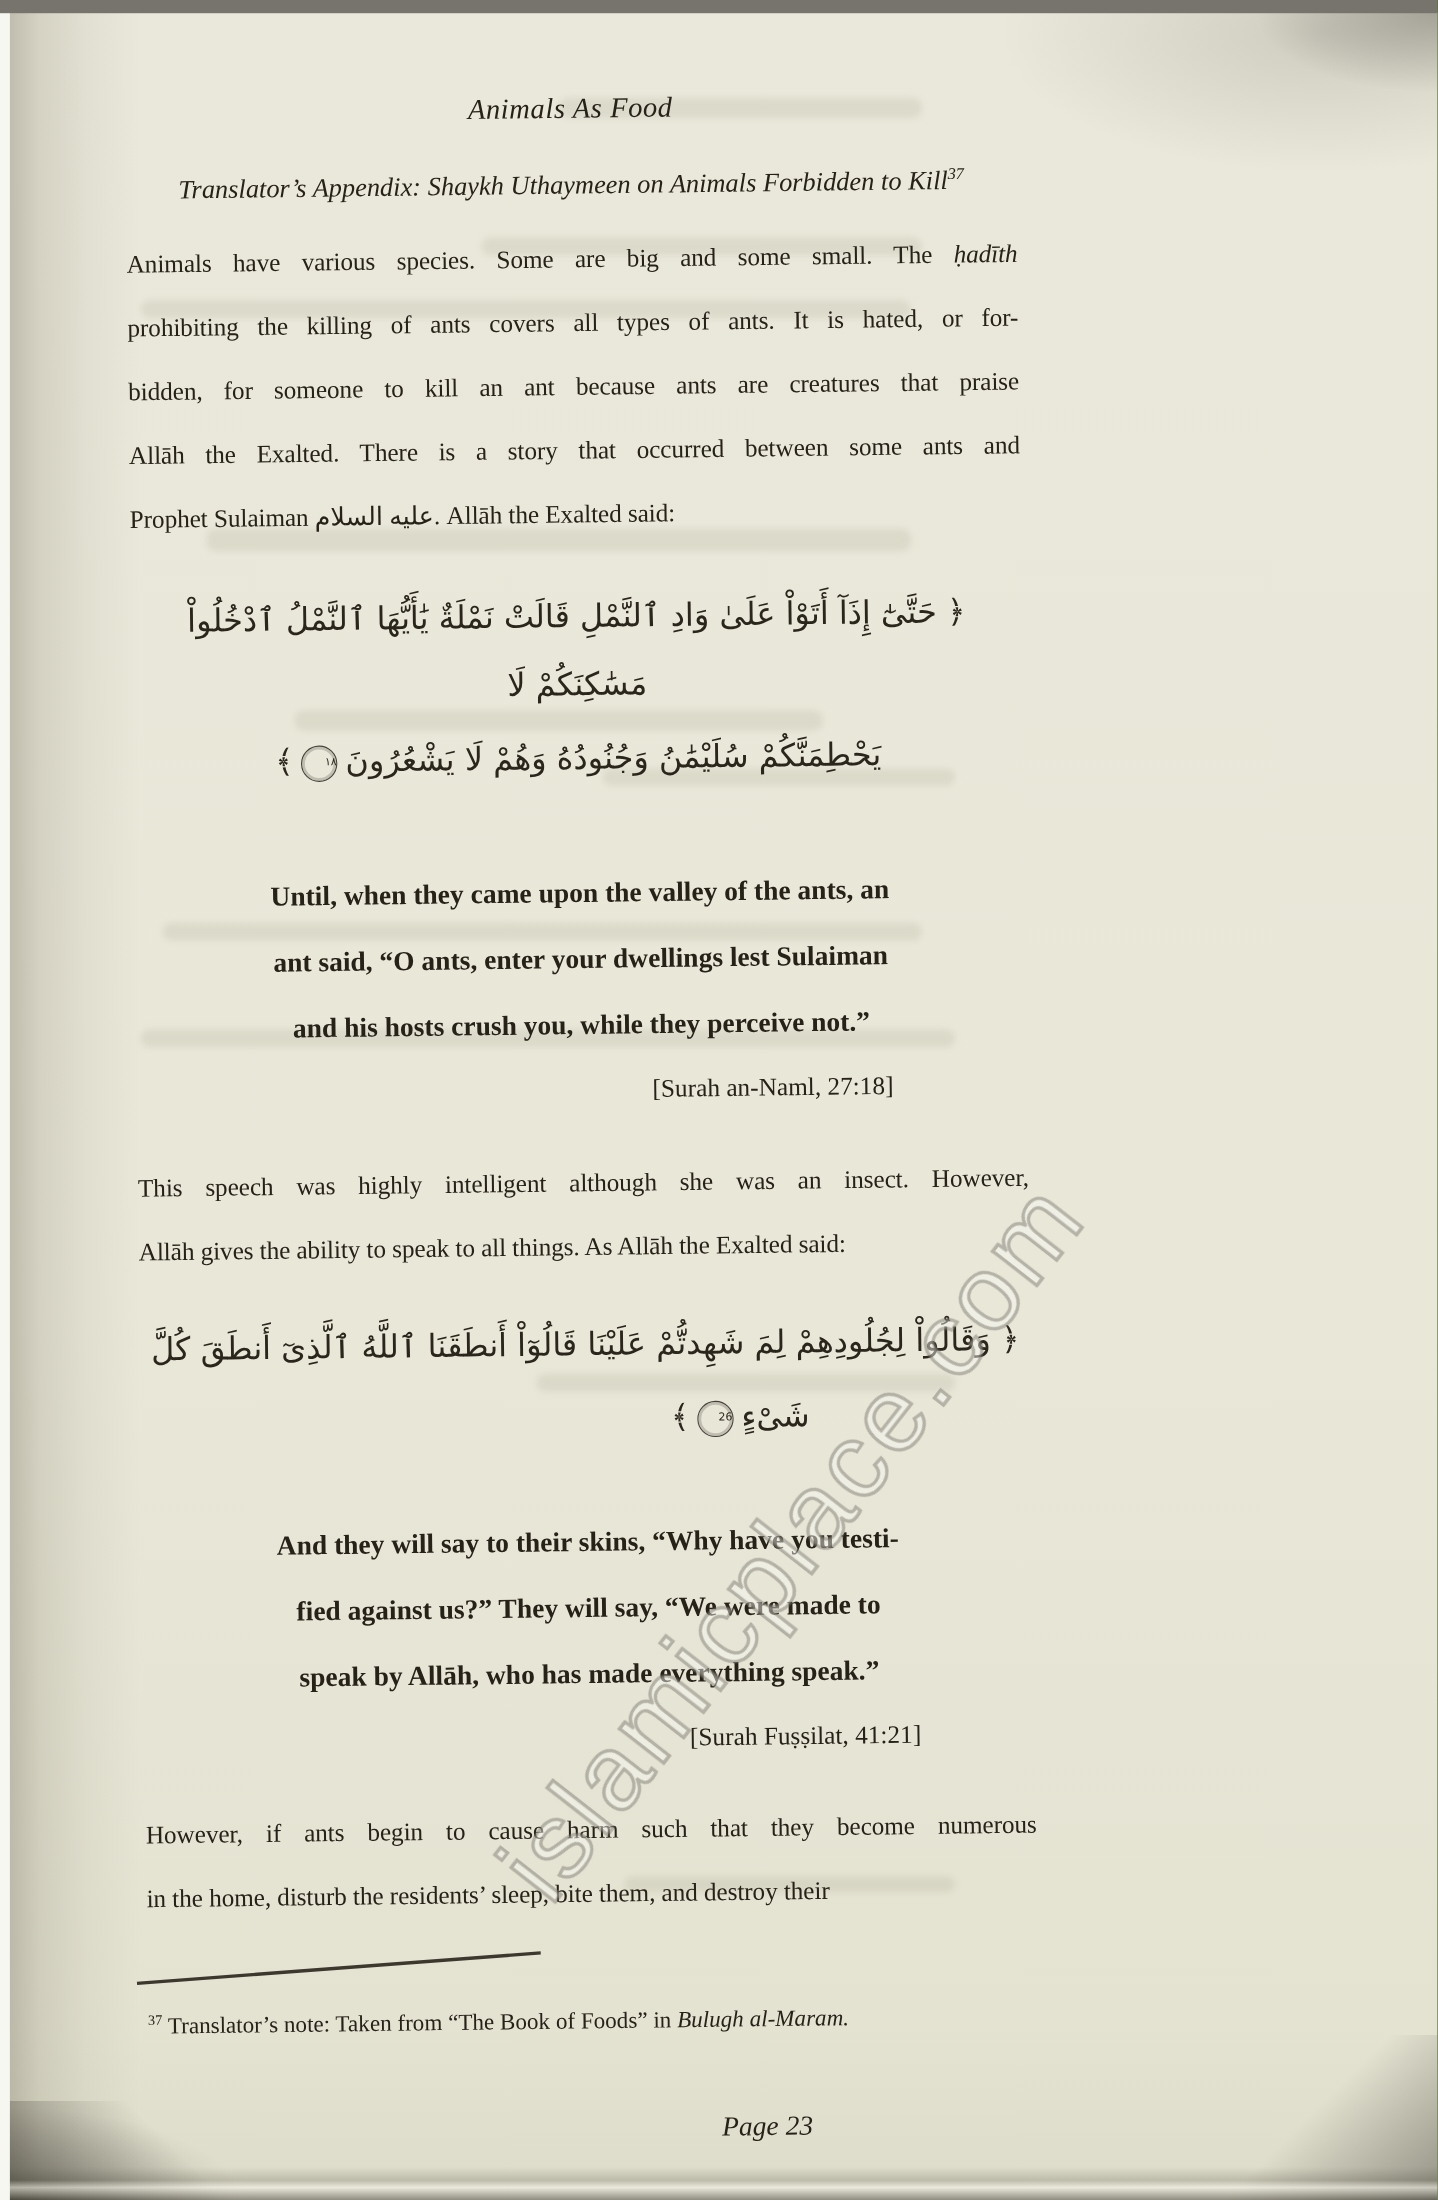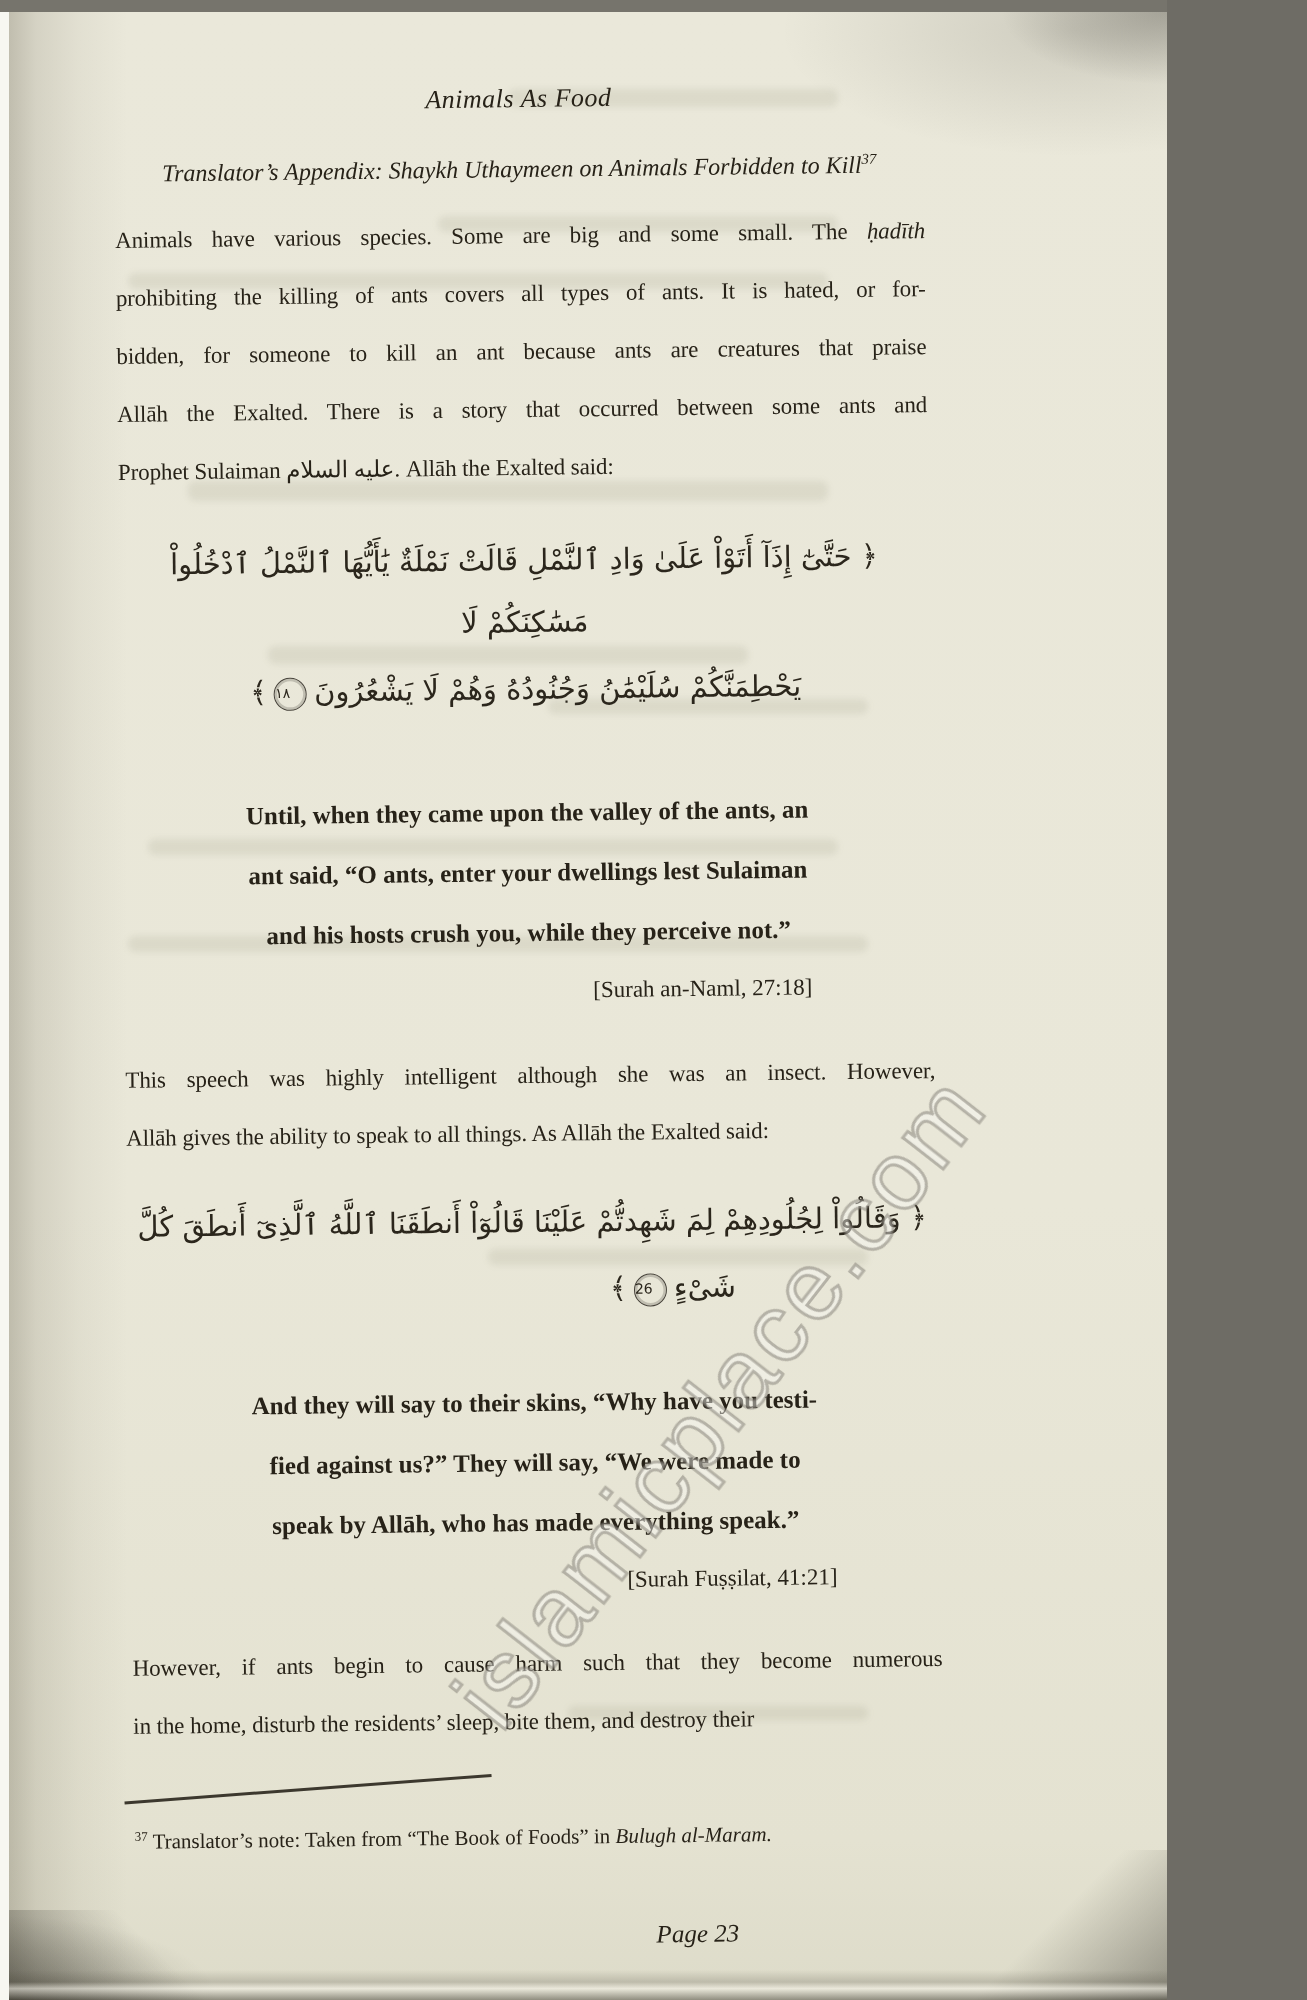"Animals As Food" .frame { width: 1167px -> 1307px }
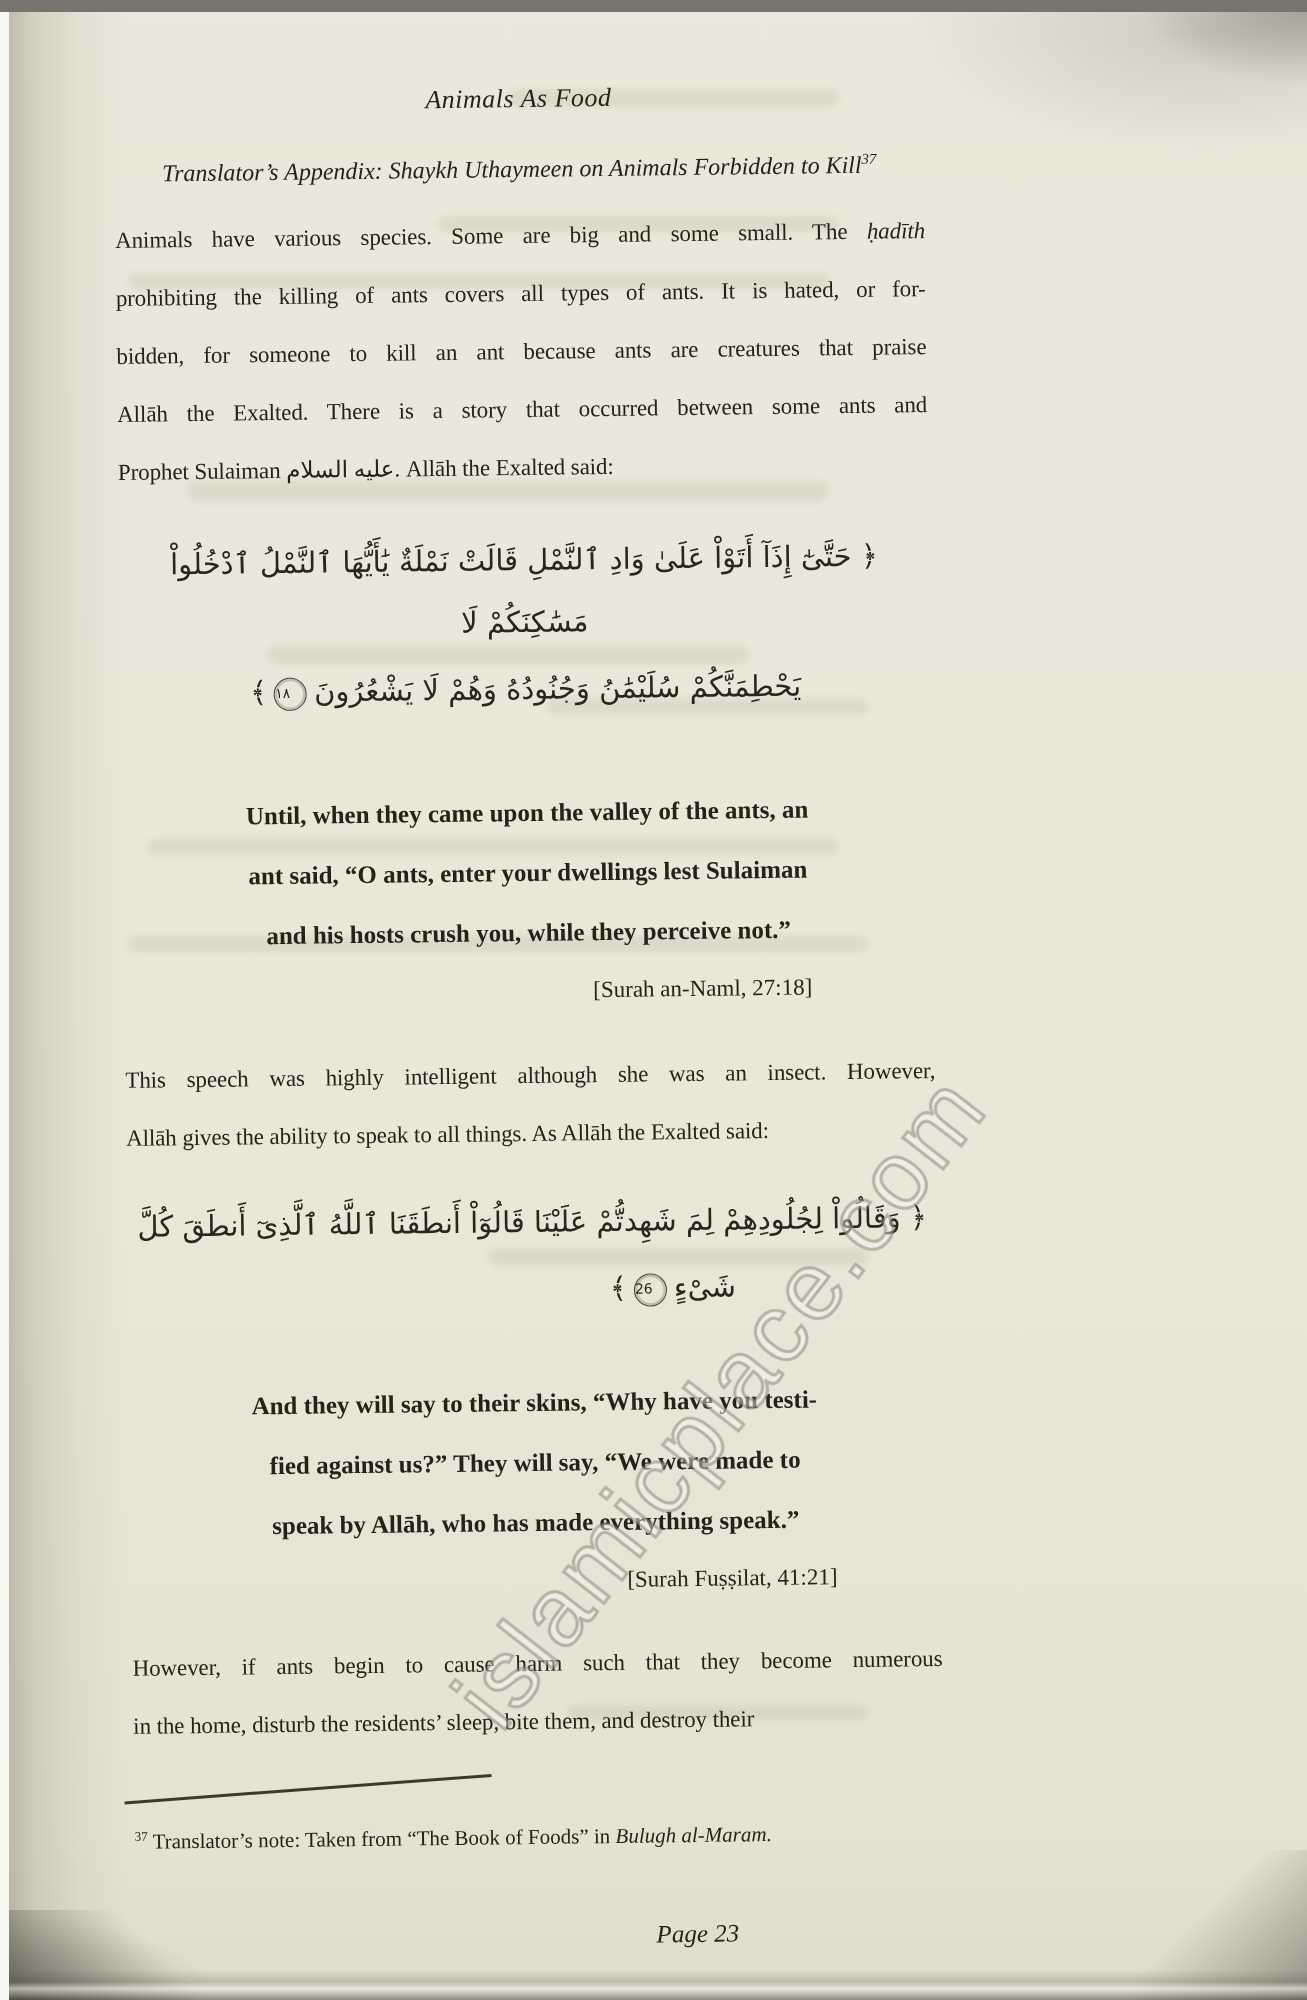"١٨" .ayah-badge { font-size: 14px -> 10px; text-align: left -> right }
